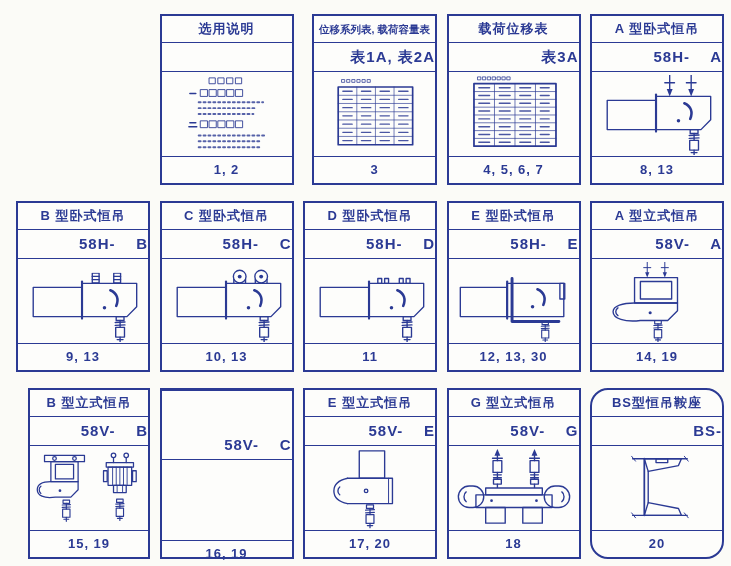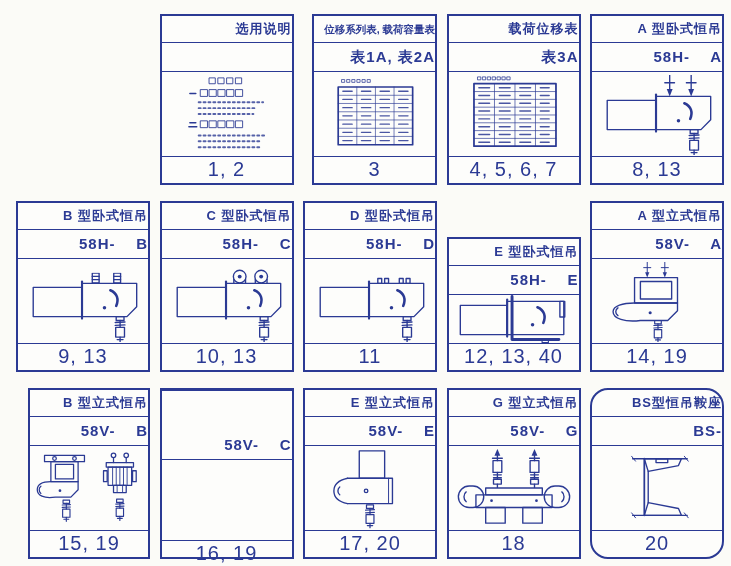"选用说明" .hdr { text-align: right -> center }
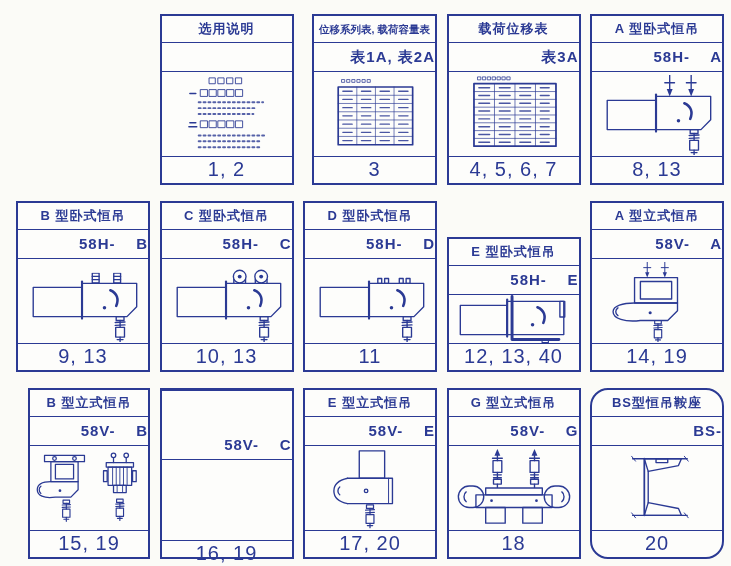"1, 2" .ftr { font-size: 20px -> 13px; font-weight: normal -> bold }
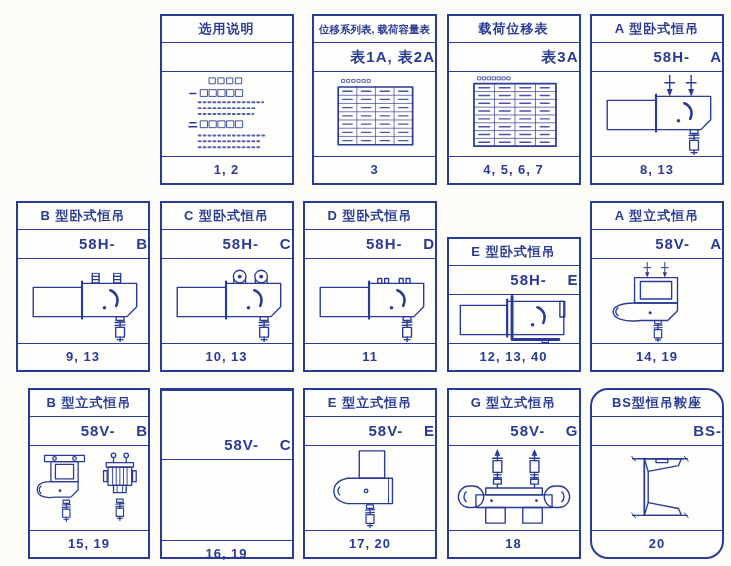"E 型卧式恒吊" section.panel { margin-top: 36px -> none }
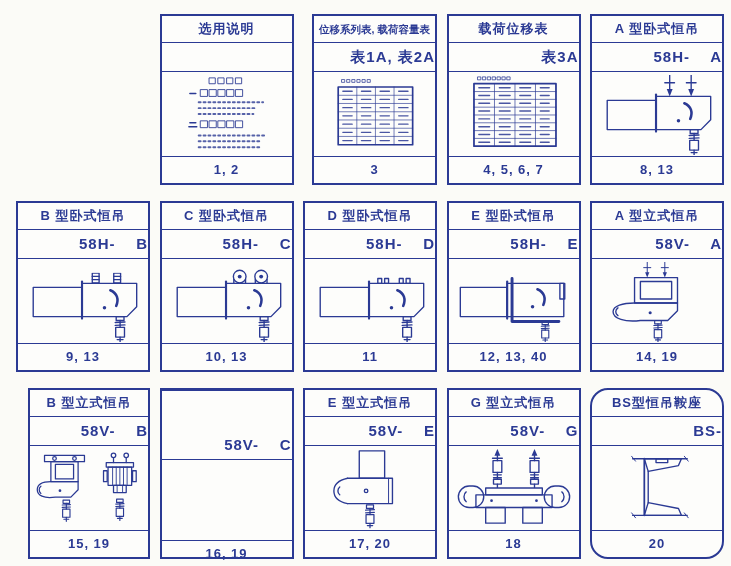"12, 13, 40" div.ftr { text: 40 -> 30 }
